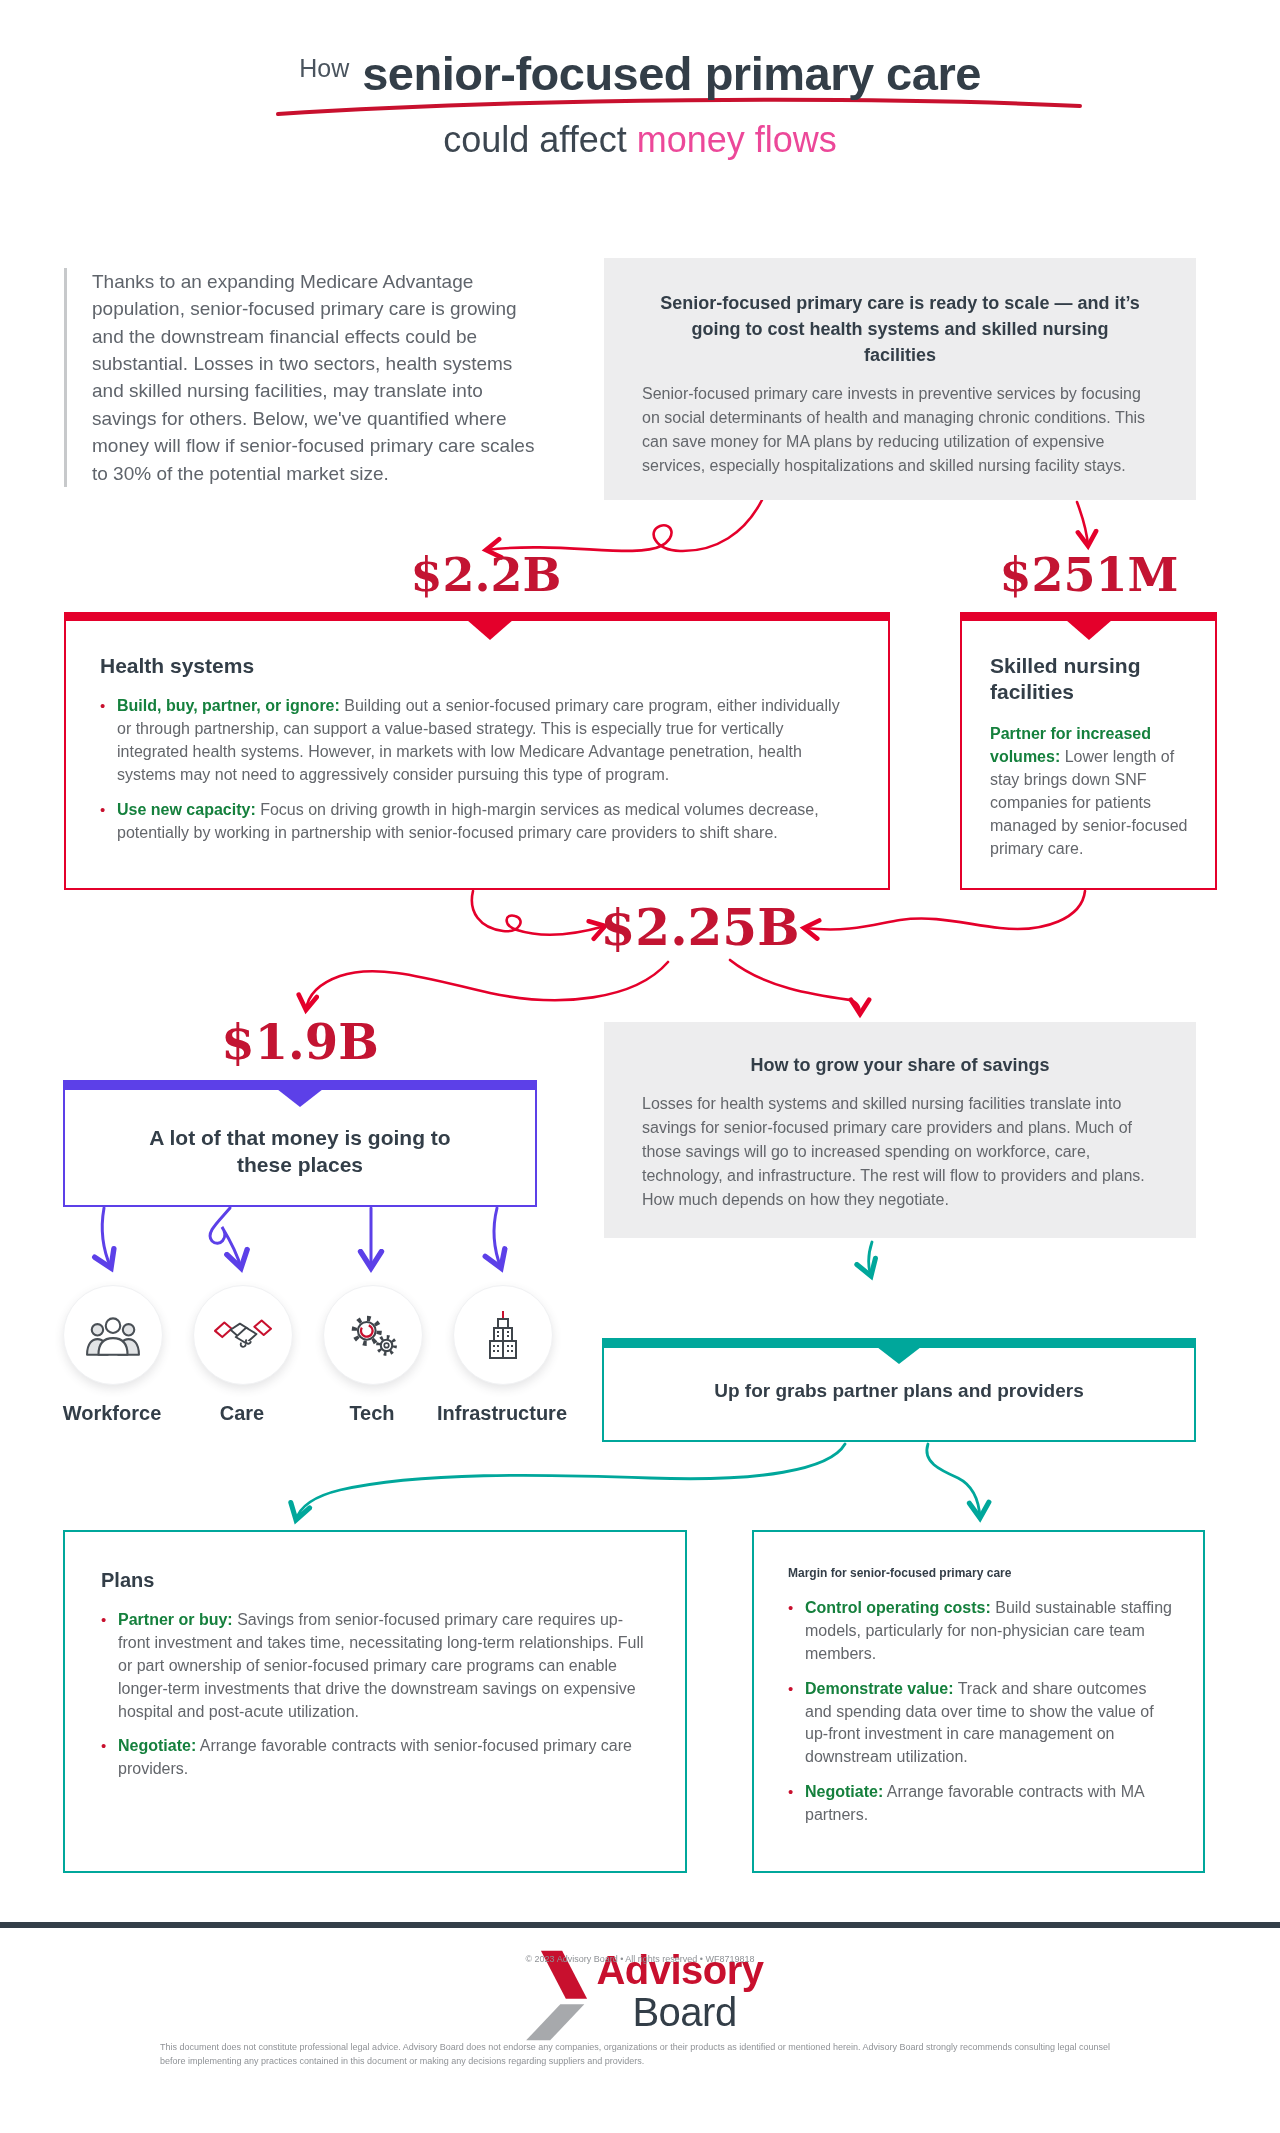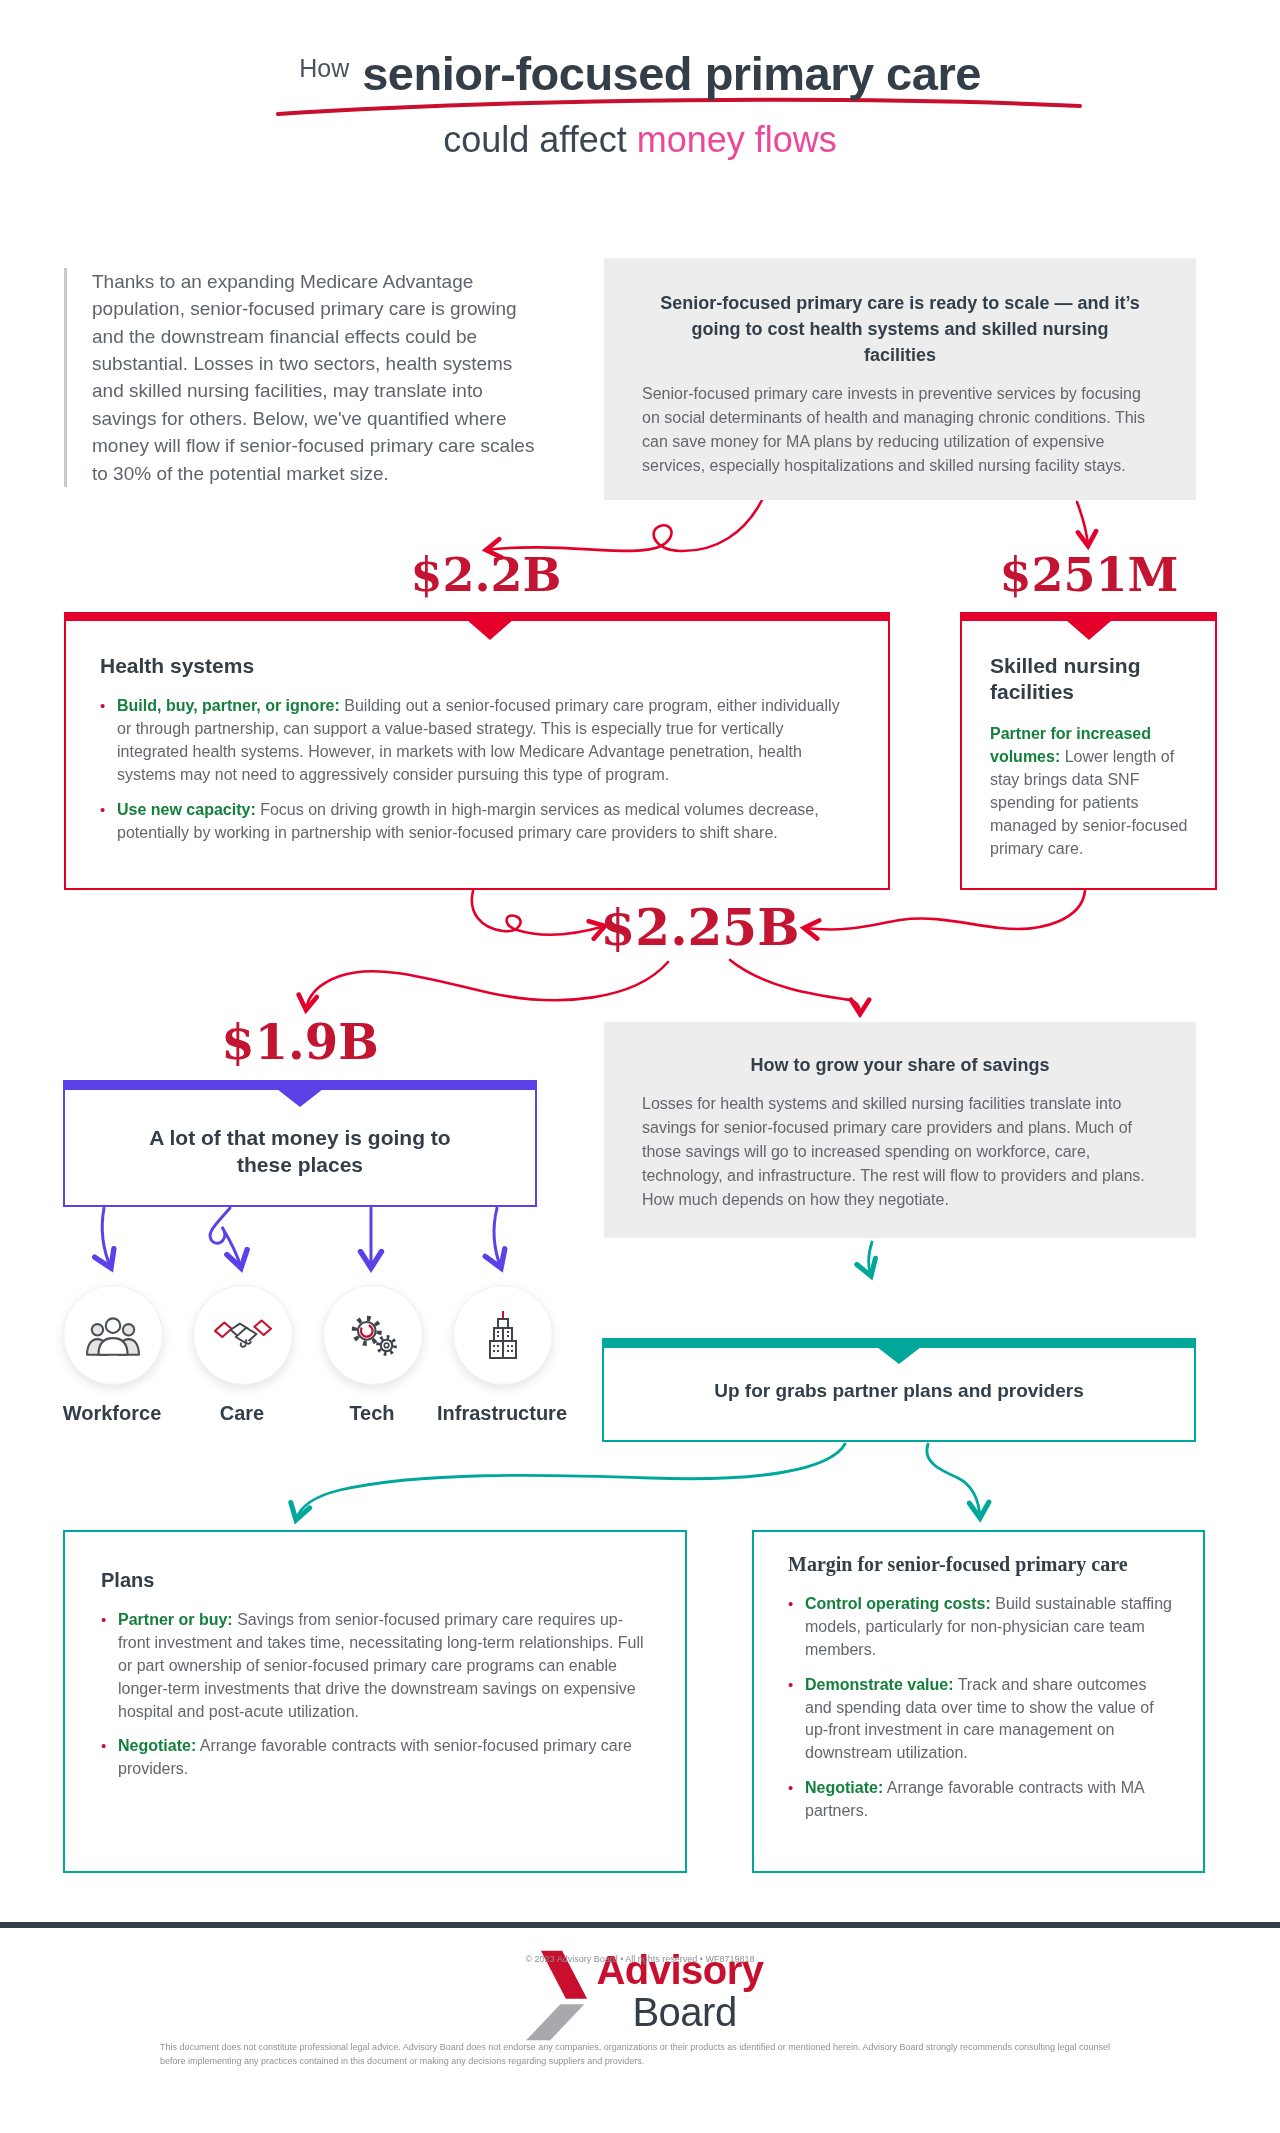"Lower length of stay brings" span { text: data SNF spending -> down SNF companies }
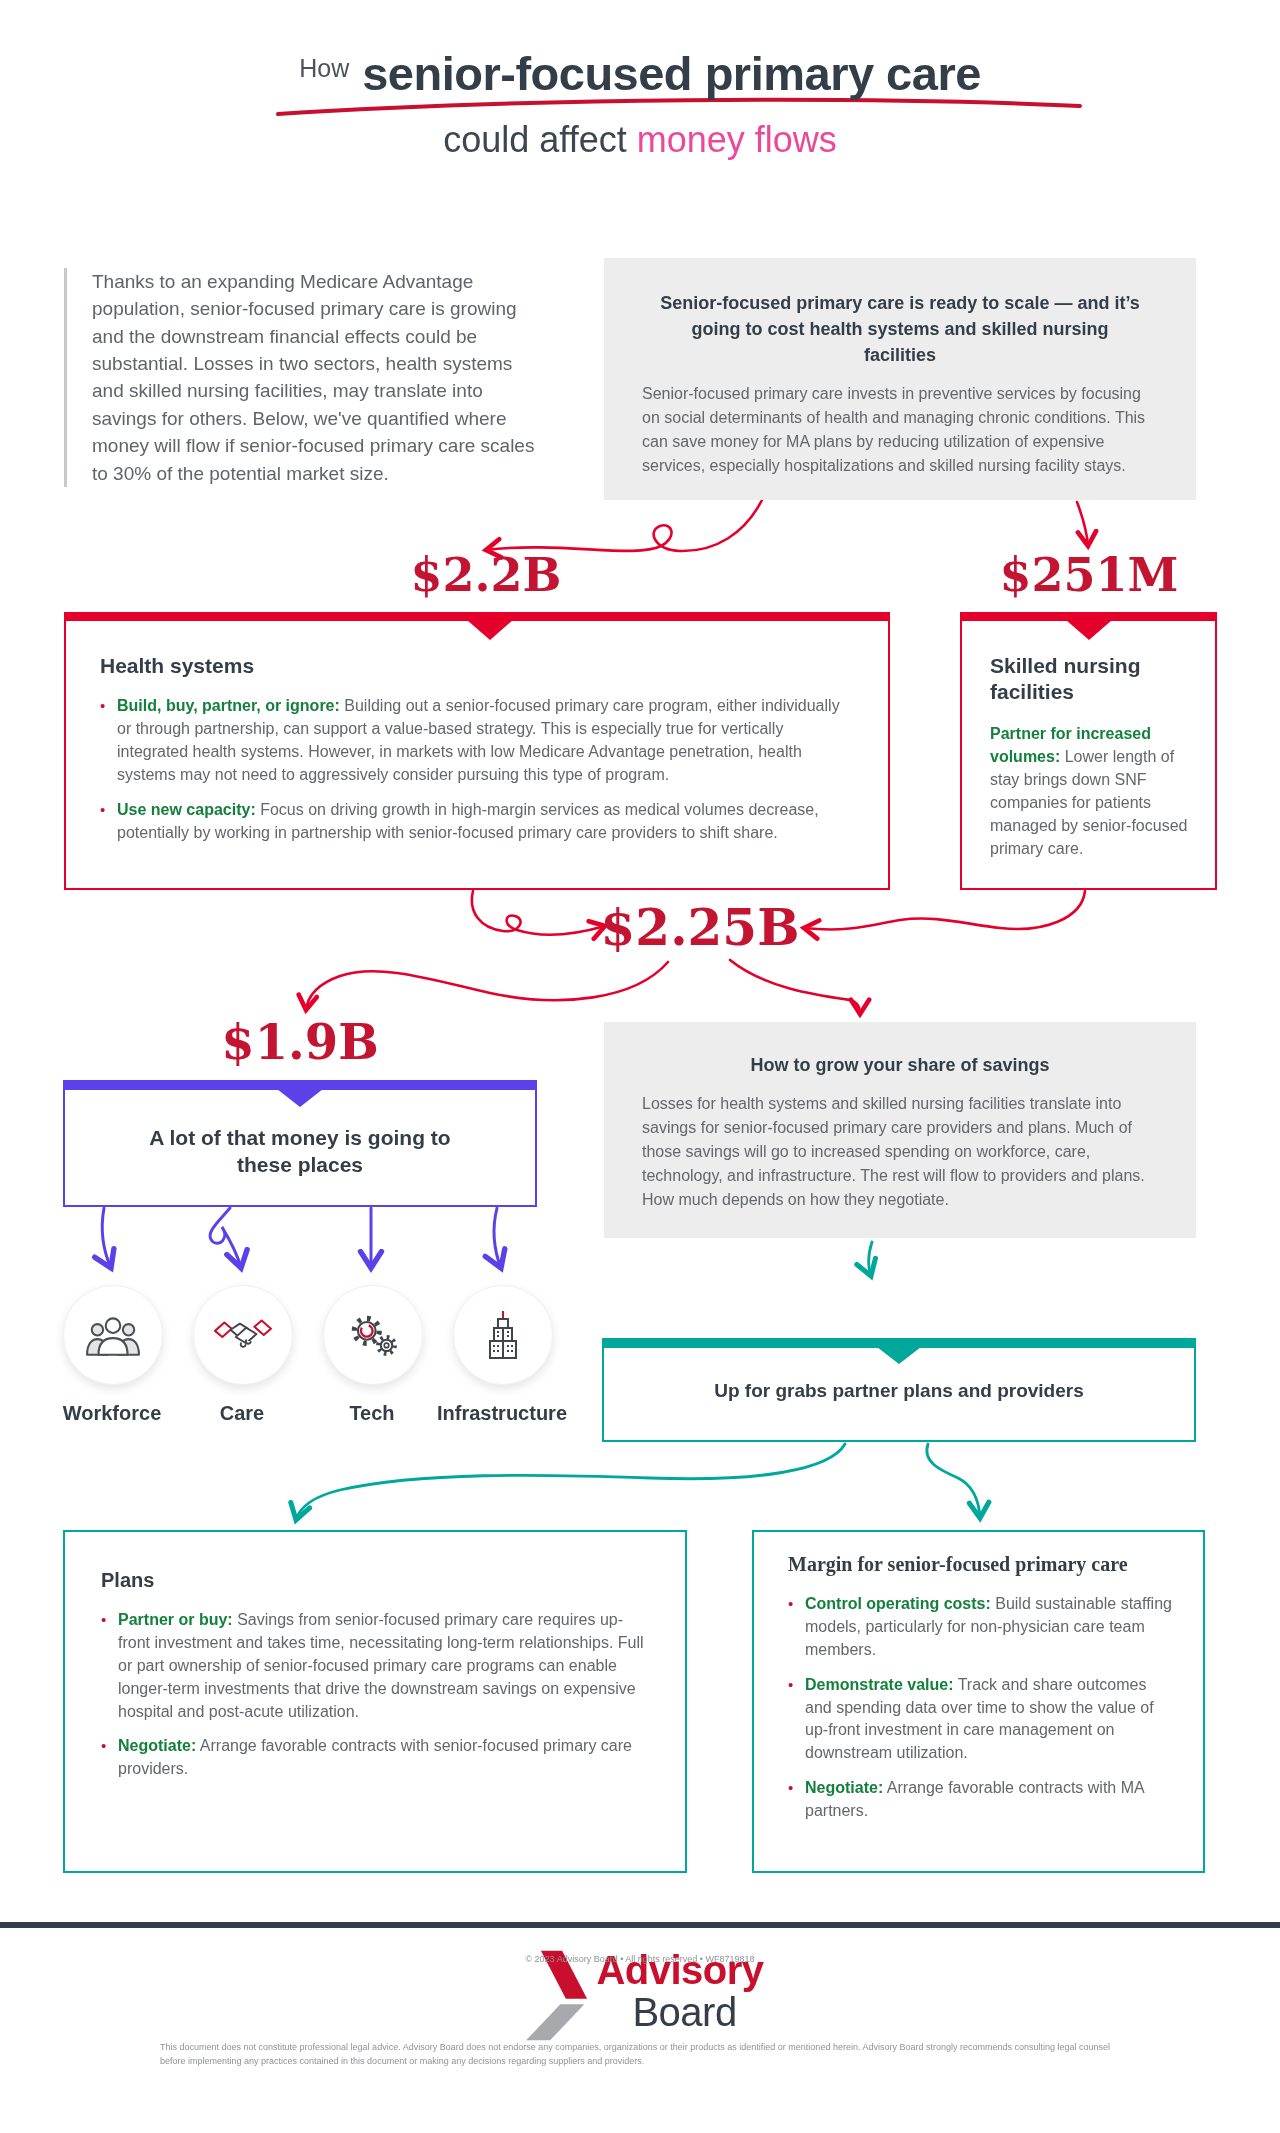"Margin for senior-focused primary care" .marginbox .box-h { font-family: Liberation Serif, serif -> none; font-size: 20px -> 12px; margin: 20px 30px 0 34px -> 34px 30px 0 34px }
